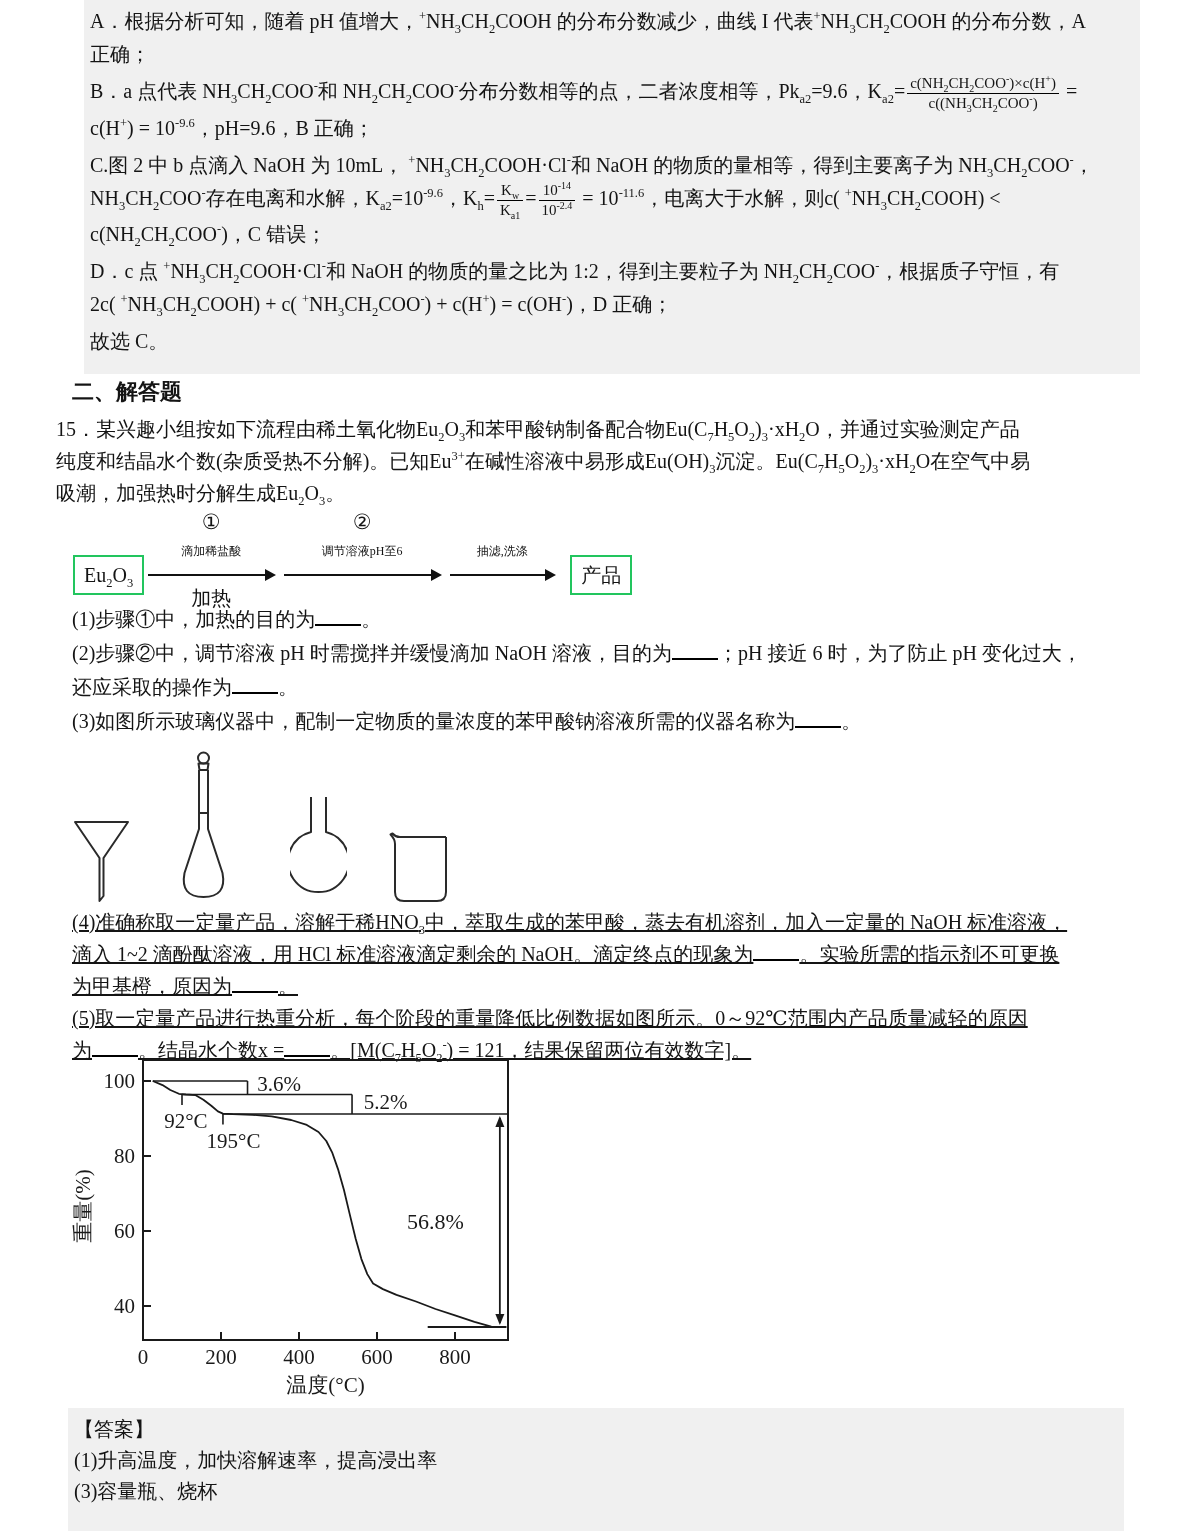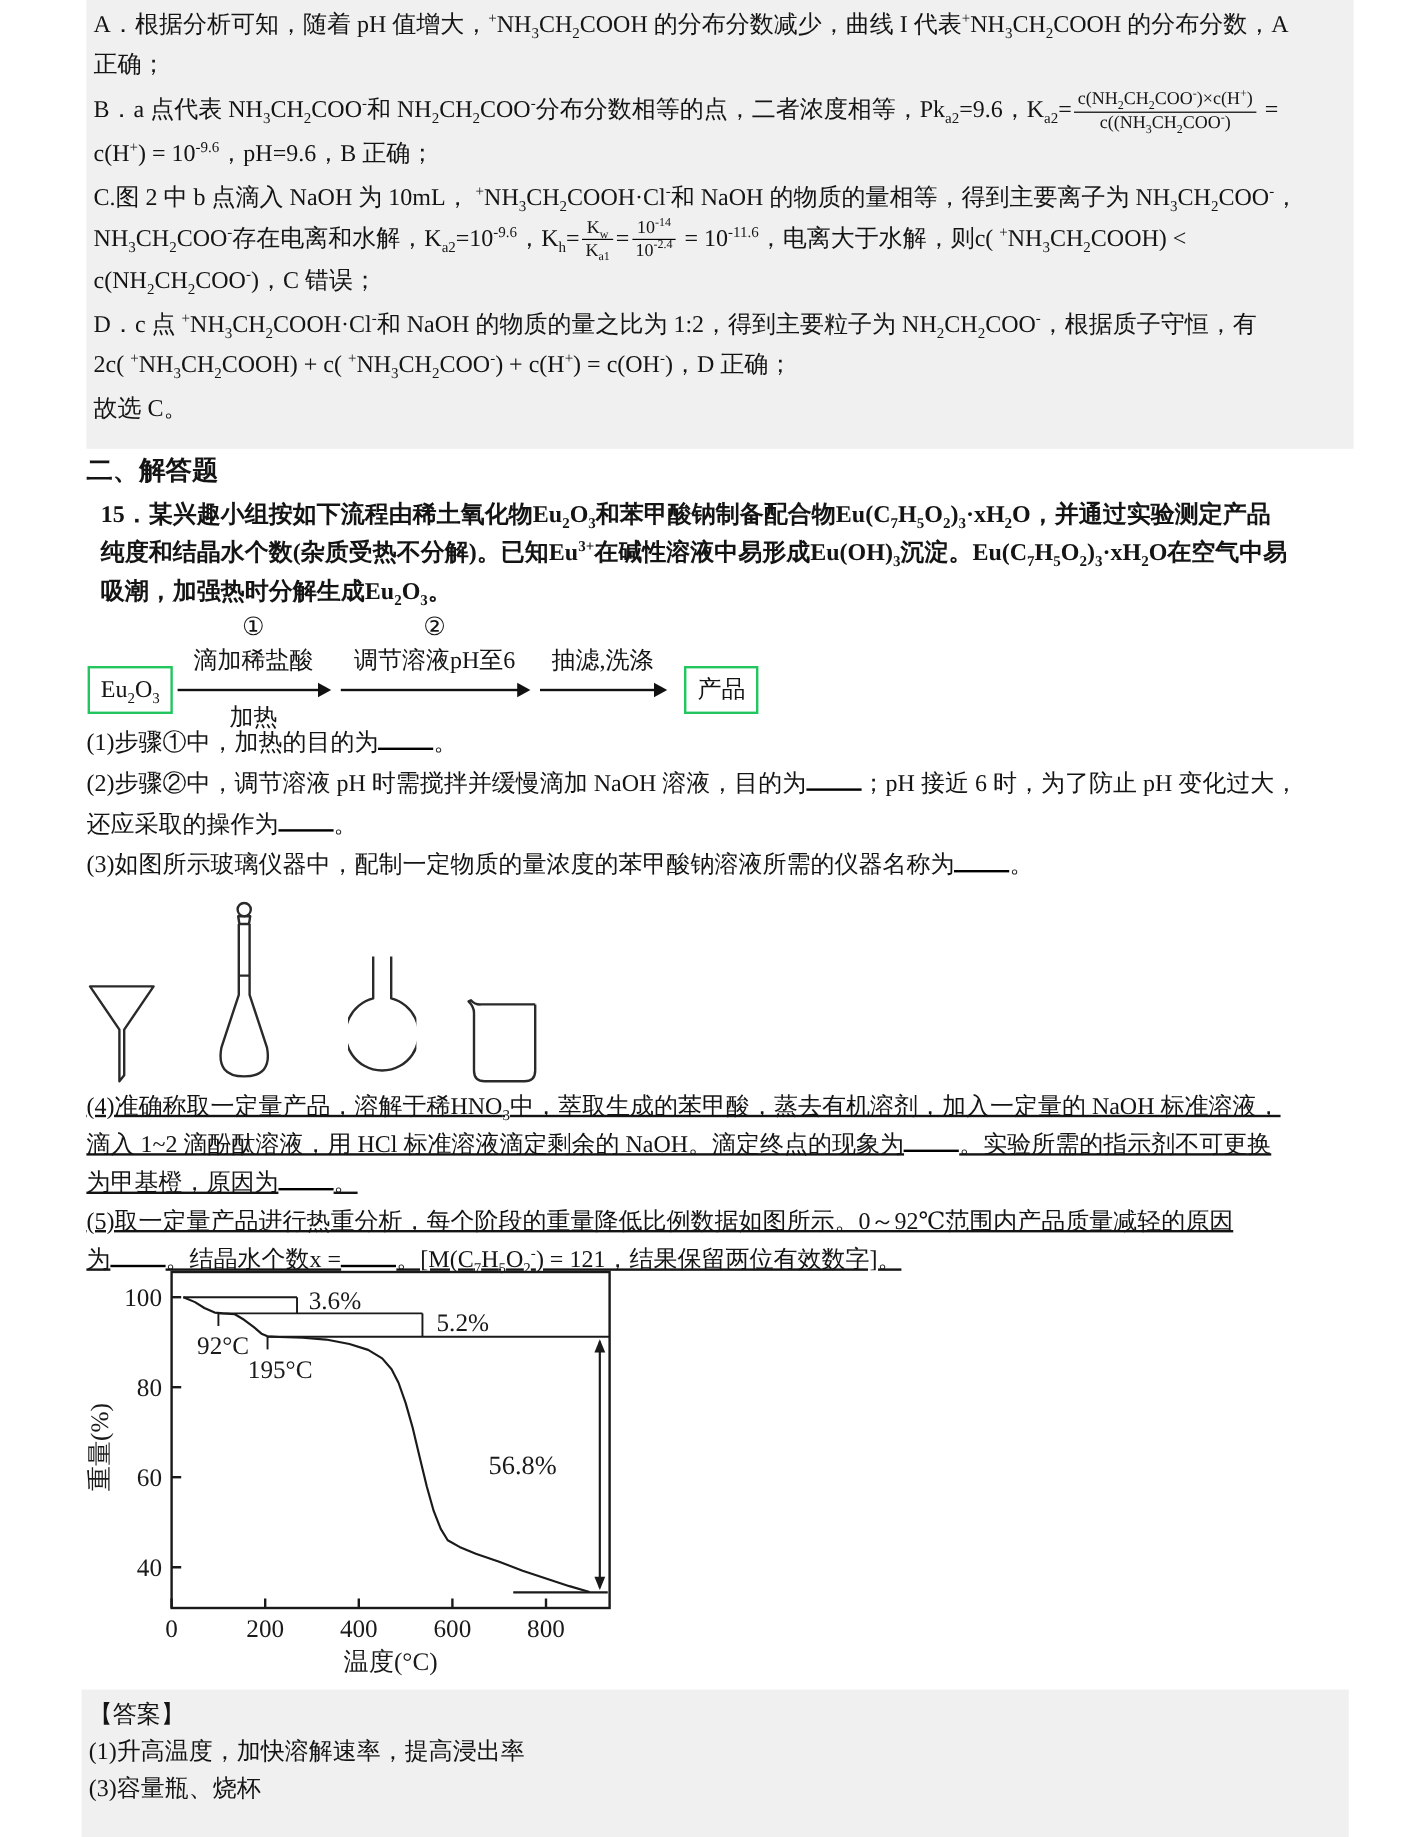"A．根据分析可知，随着 pH 值增大，+NH3CH2COOH" .sec-top { left: 72px -> 84px }
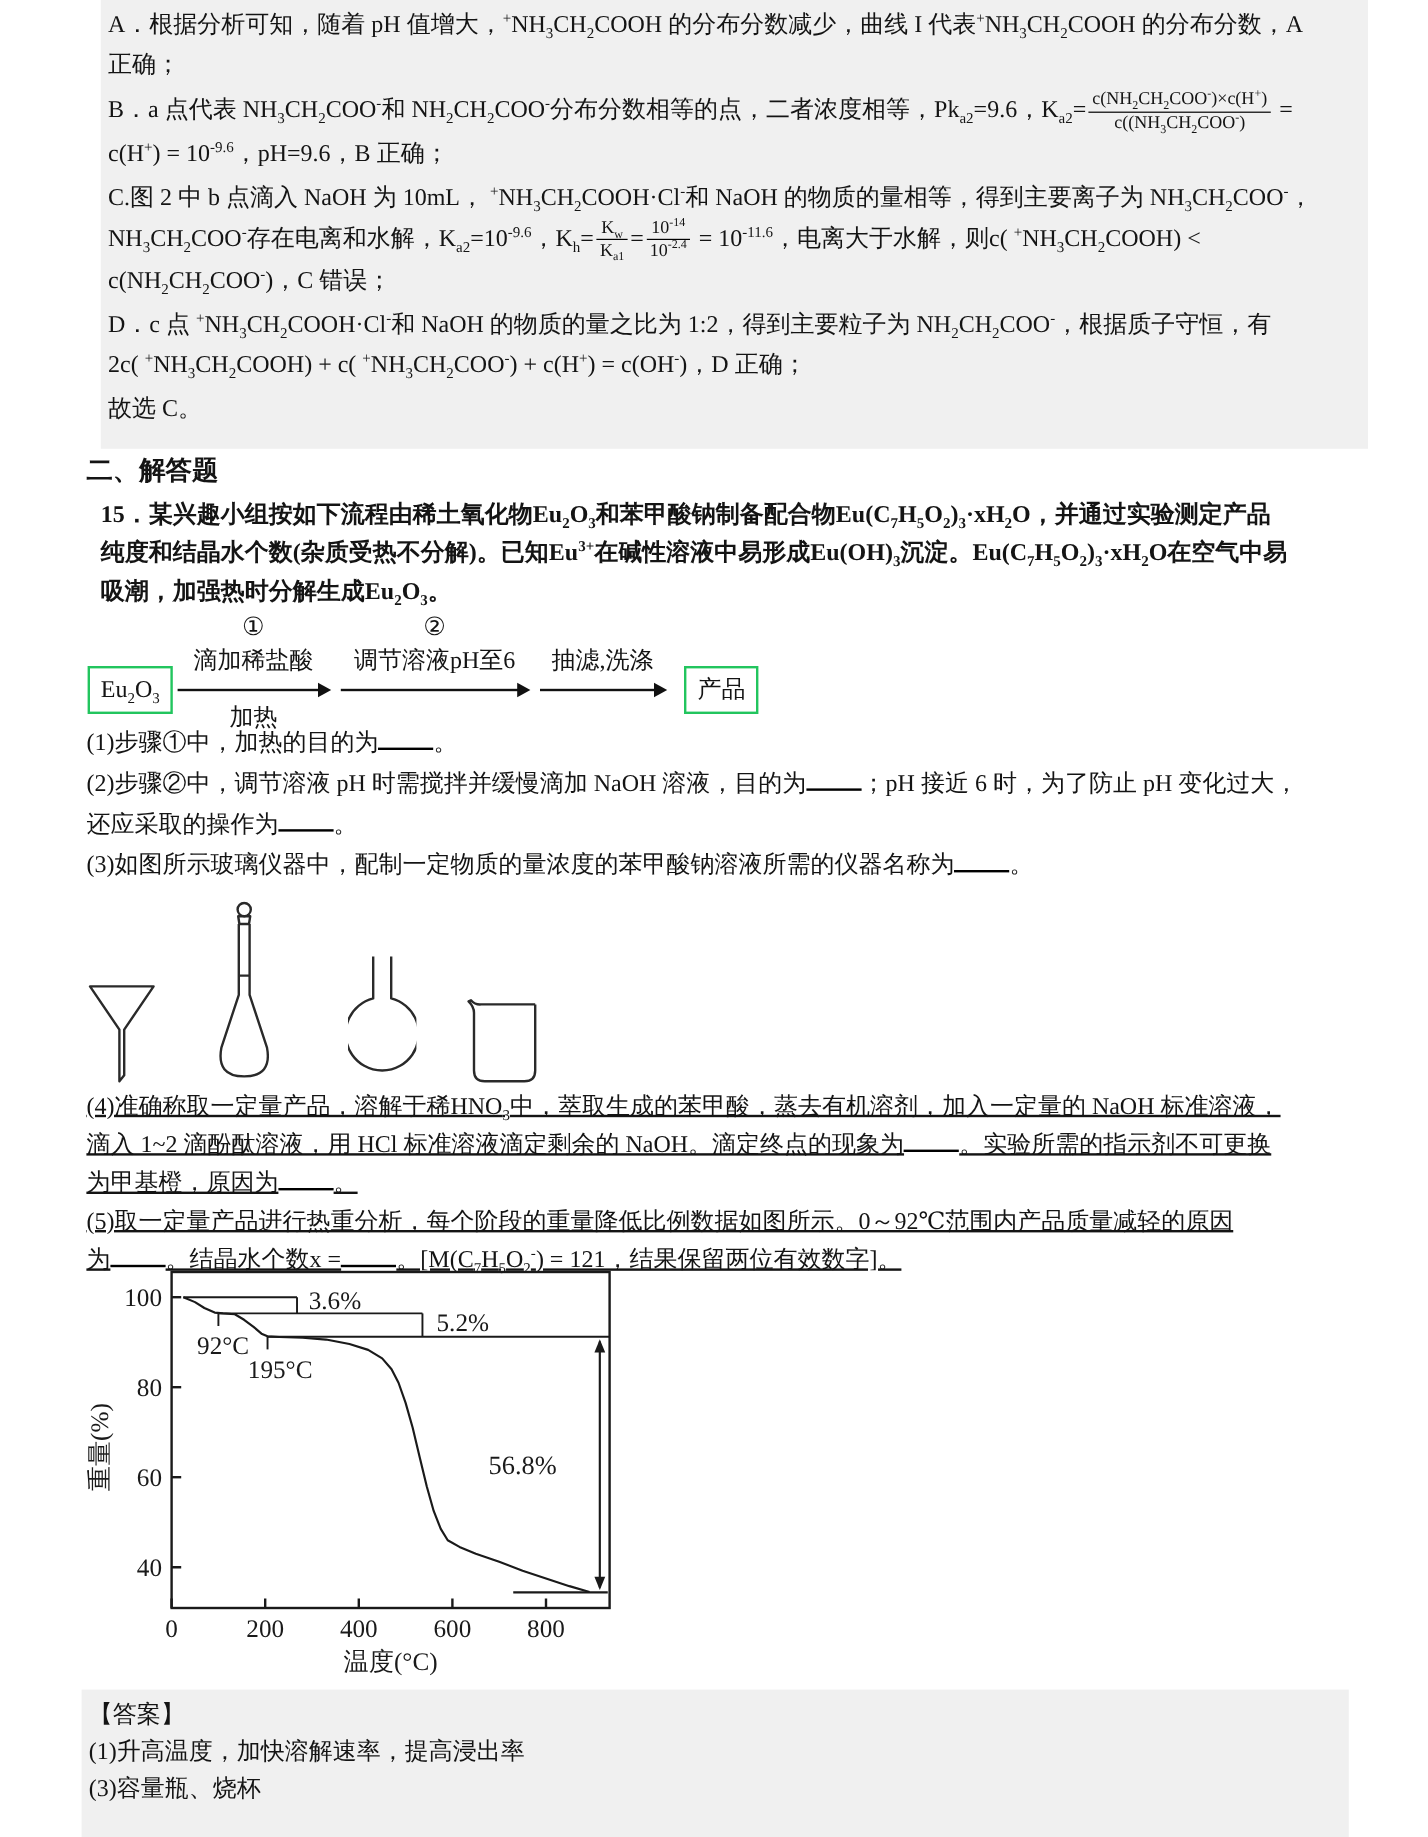"15．某兴趣小组按如下流程由稀土氧化物Eu2O3和苯甲酸钠制备配合物Eu(C7H" .sec-q15 { font-weight: bold -> none; left: 84px -> 56px }
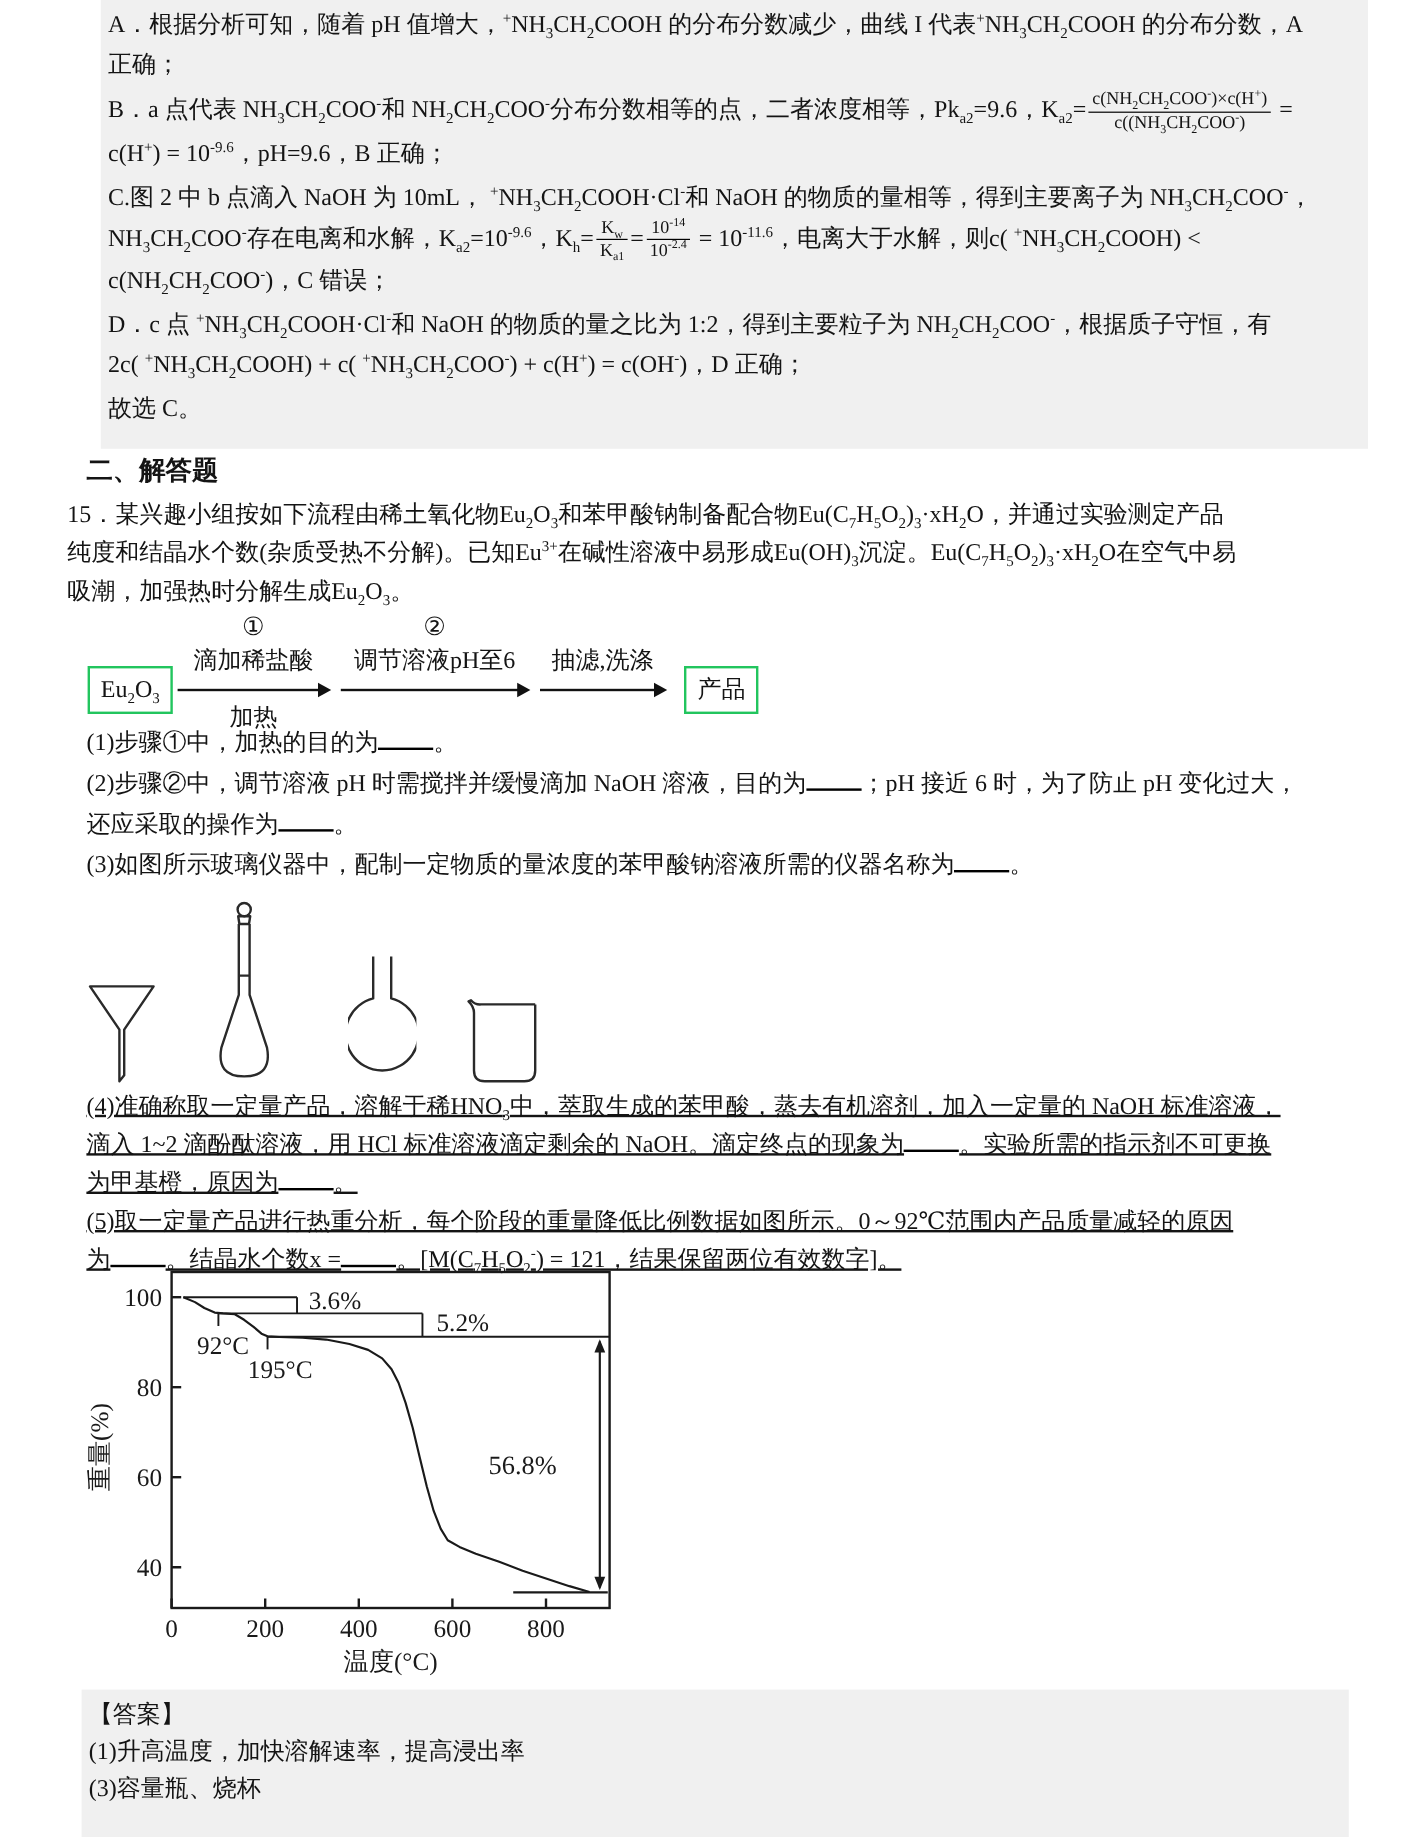"滴加稀盐酸" .fstep .ftop { font-size: 20px -> 12px }
